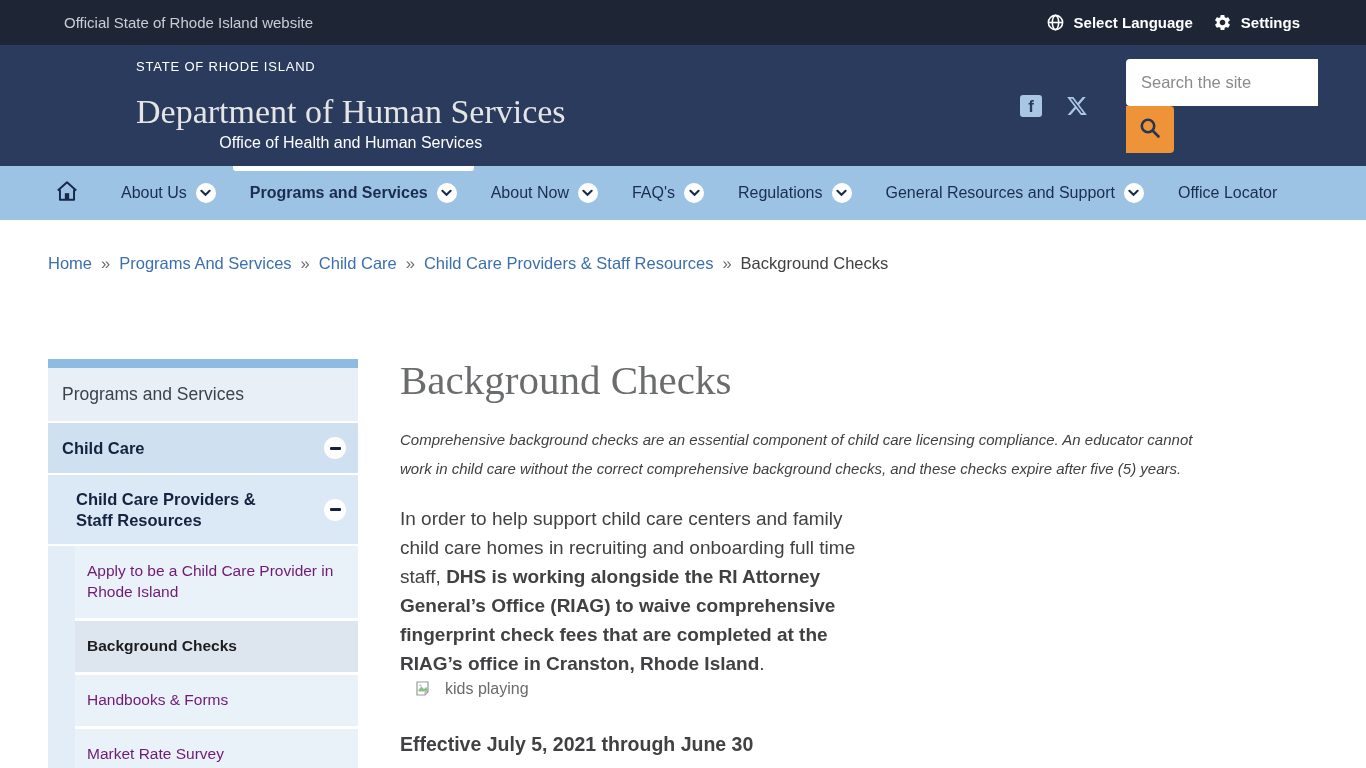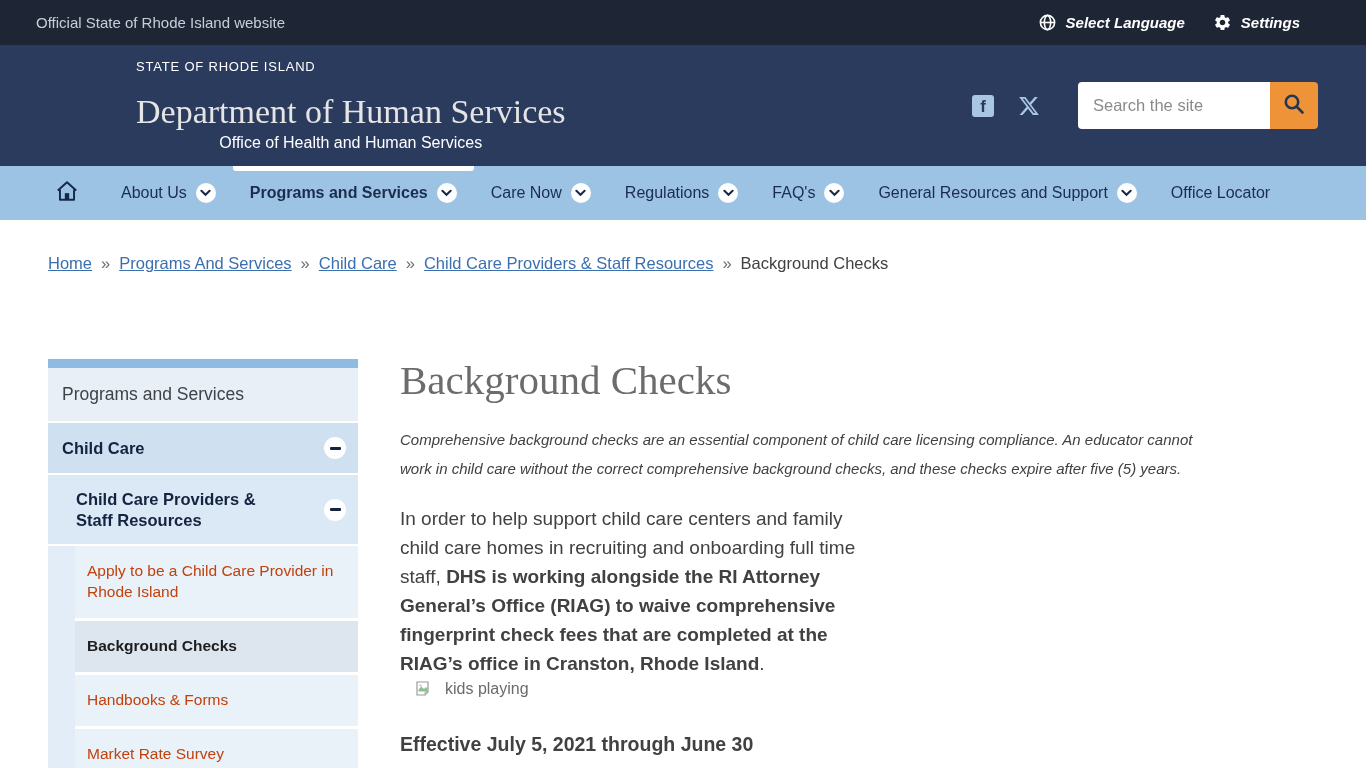"Official State of Rhode Island" .utility-bar { padding: 0 66px 0 36px -> 0 66px 0 64px }
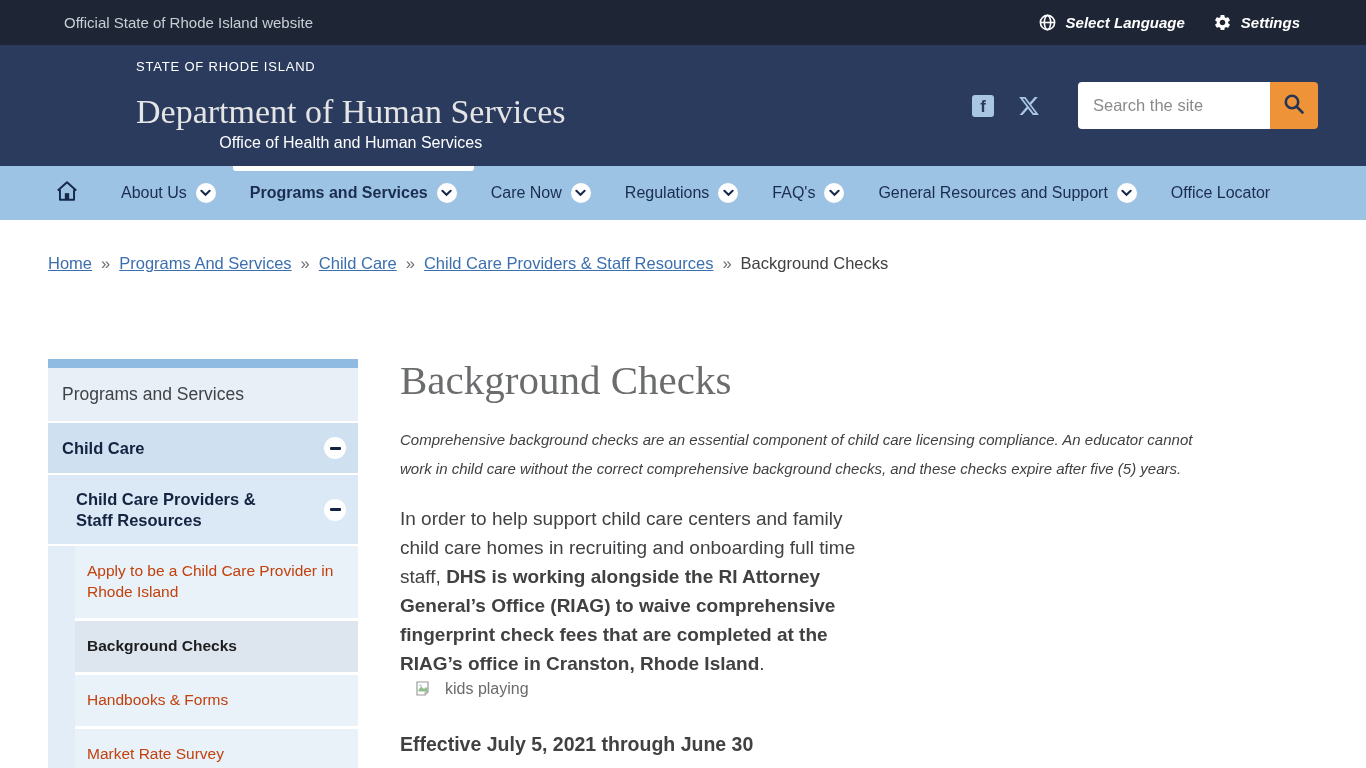"Select Language" .utility-right { font-style: italic -> none; gap: 28px -> 20px }
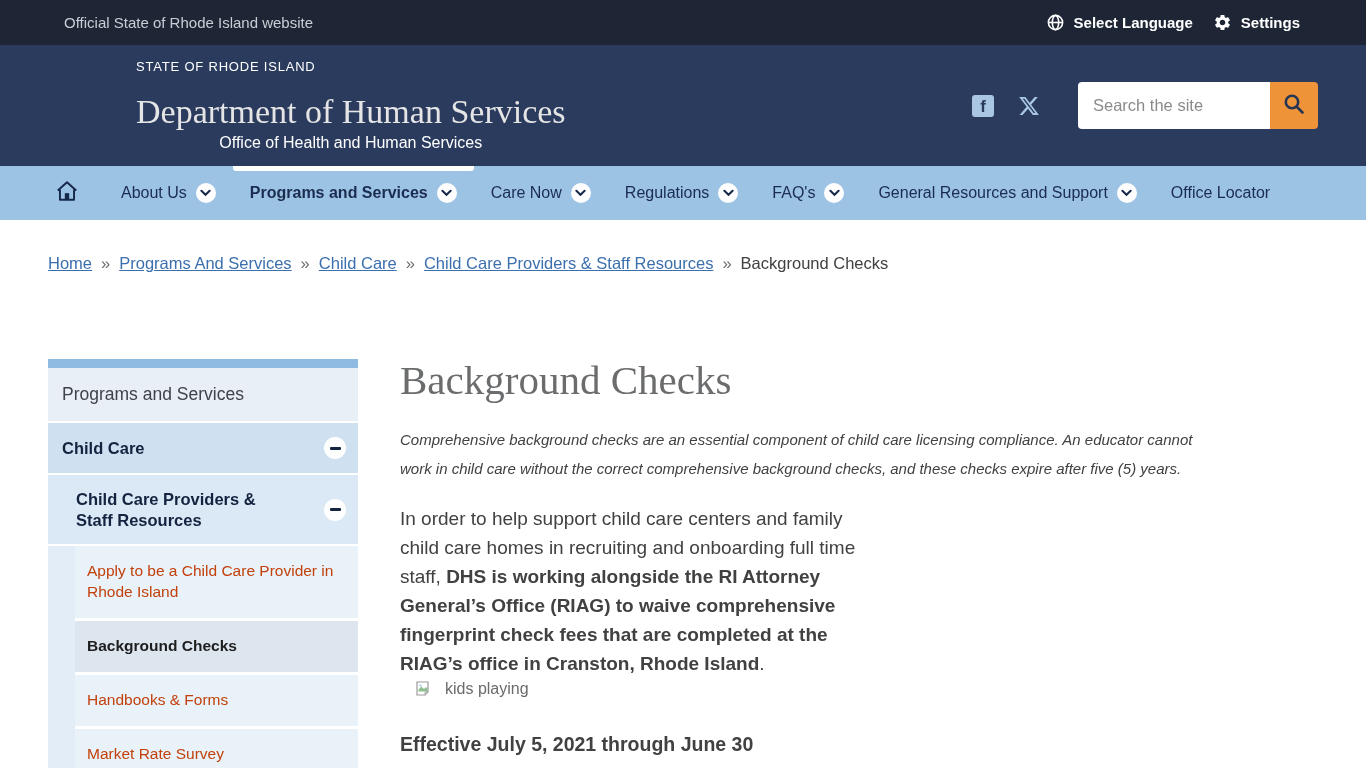"Search the site" .search-box { flex-direction: none -> column }
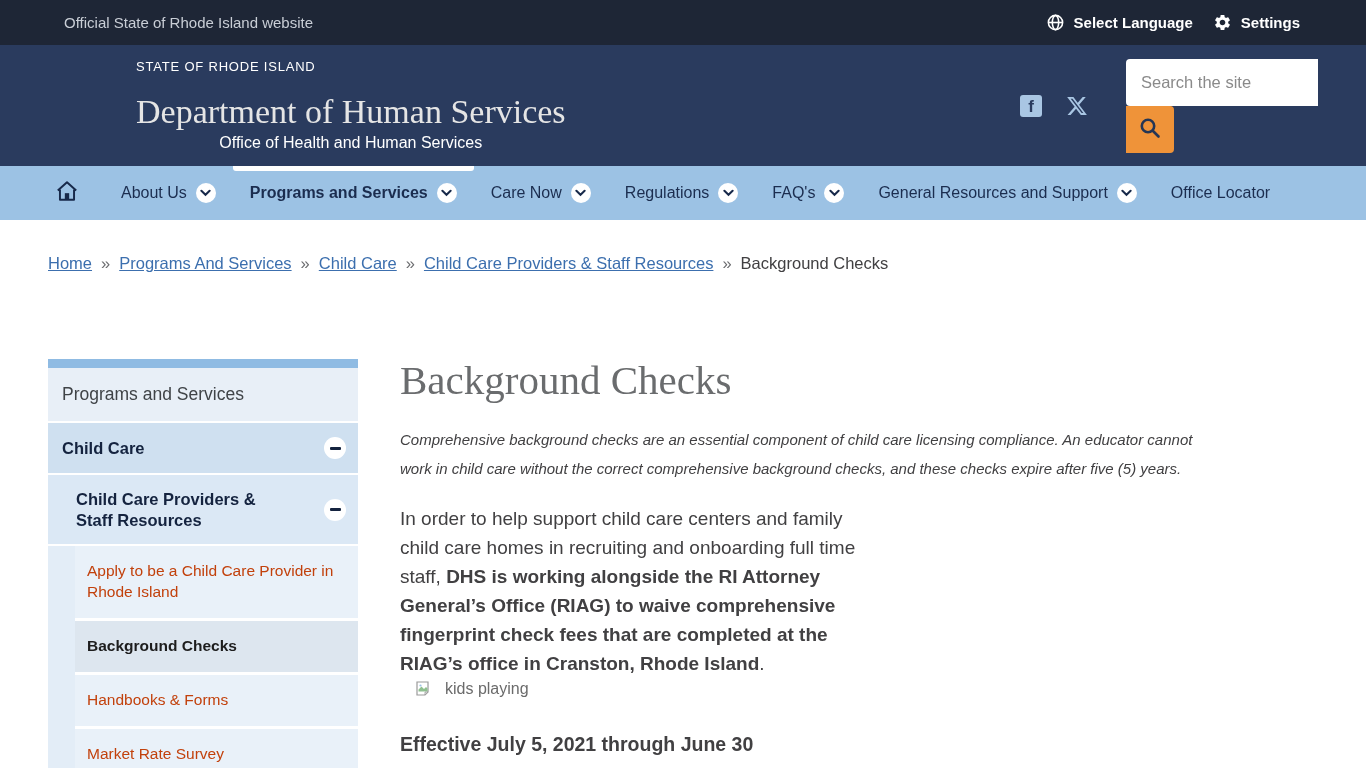"Care Now" span { text: Care -> About }
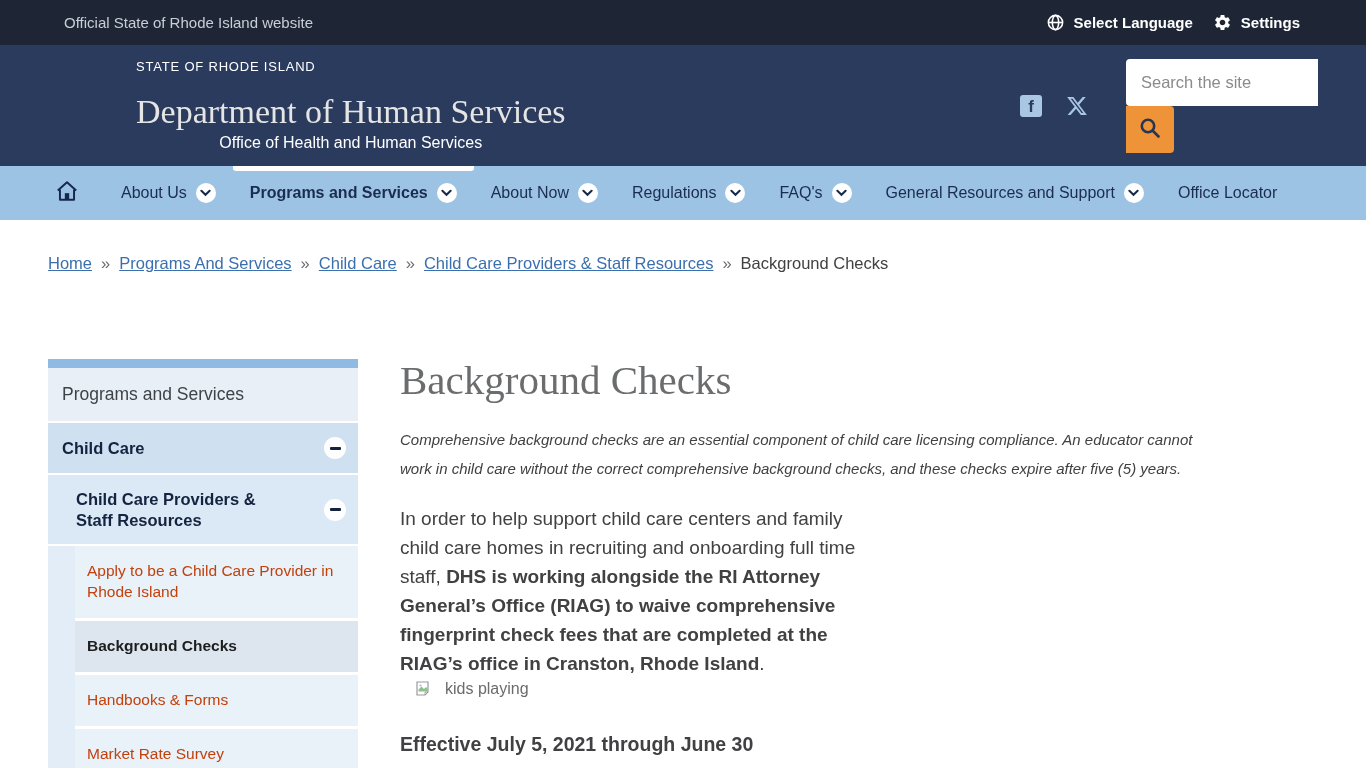"Regulations" div.nav-item { order: before "FAQ's" -> after "FAQ's" }
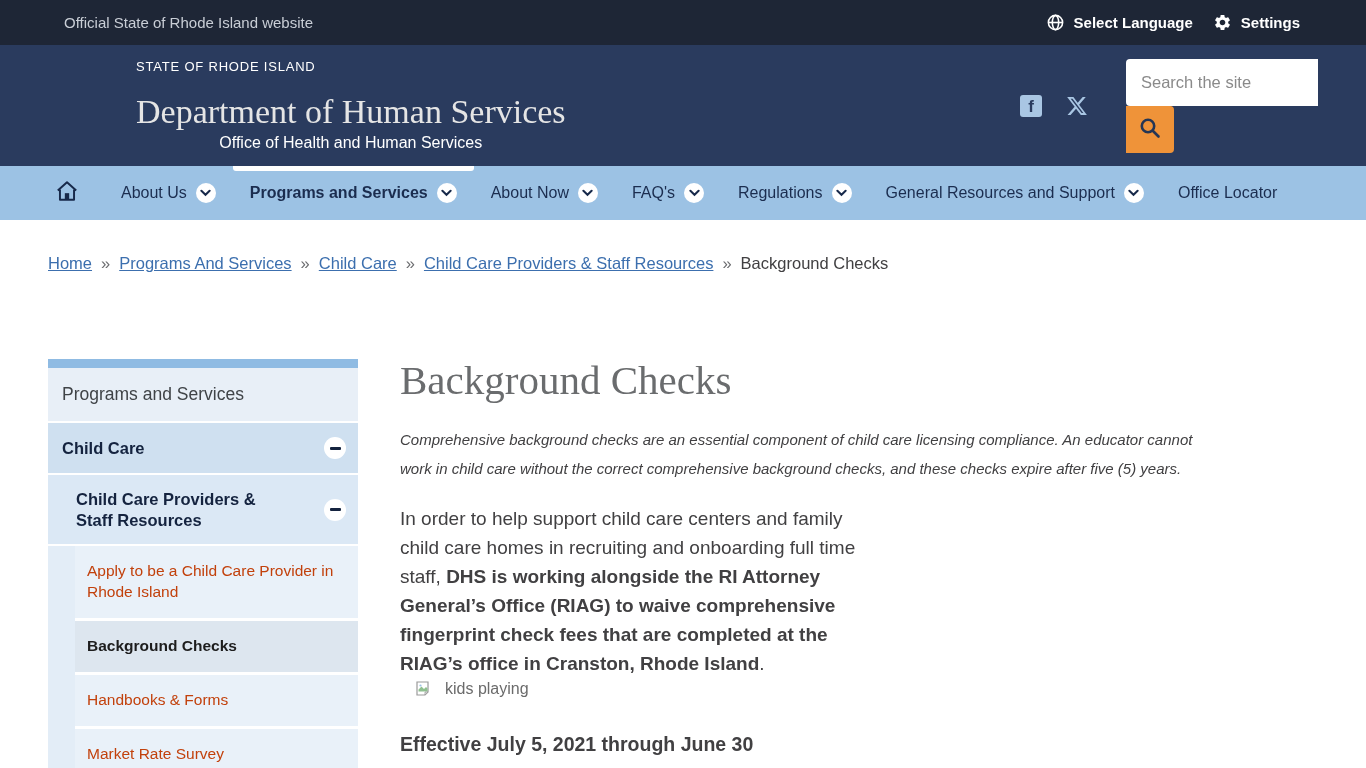"Home" .breadcrumb a { text-decoration: underline -> none }
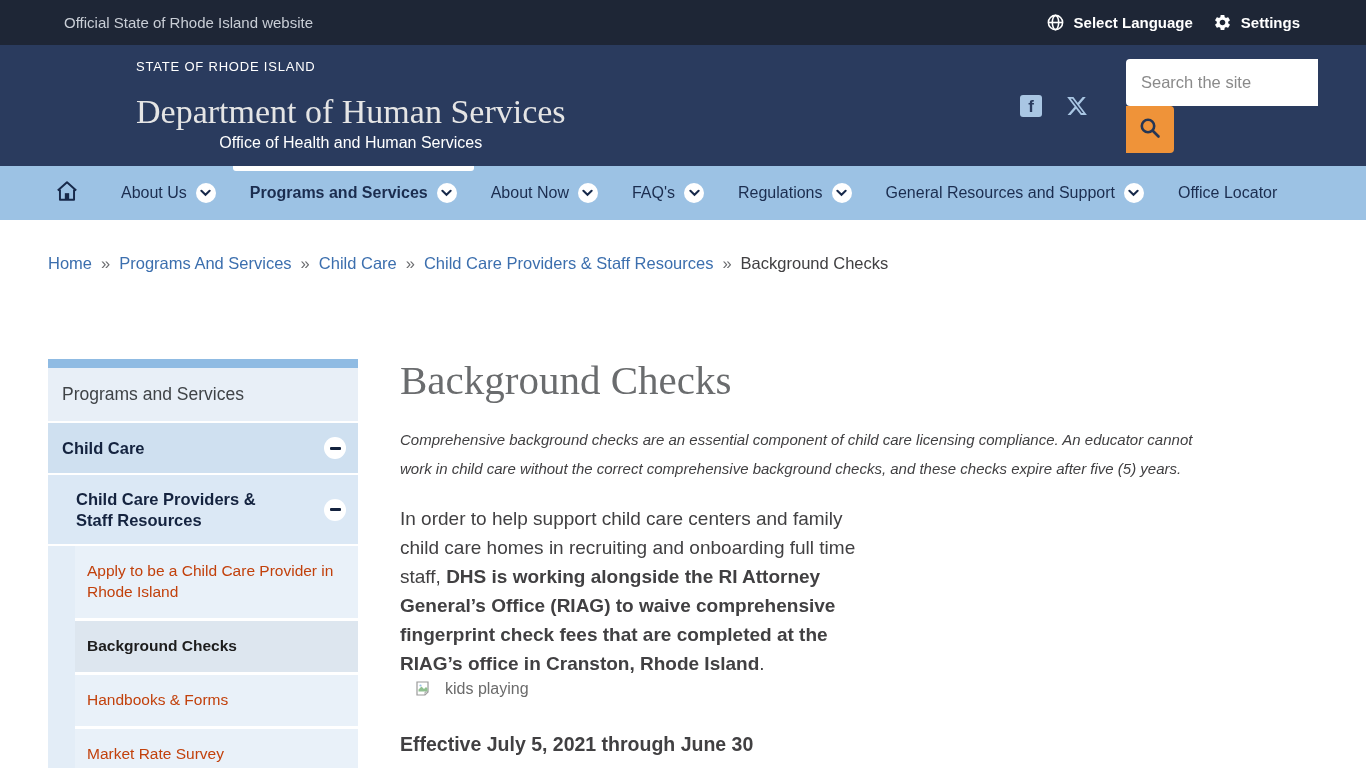"Apply to be a Child" .side-sub { color: #c2410c -> #701a75 }
